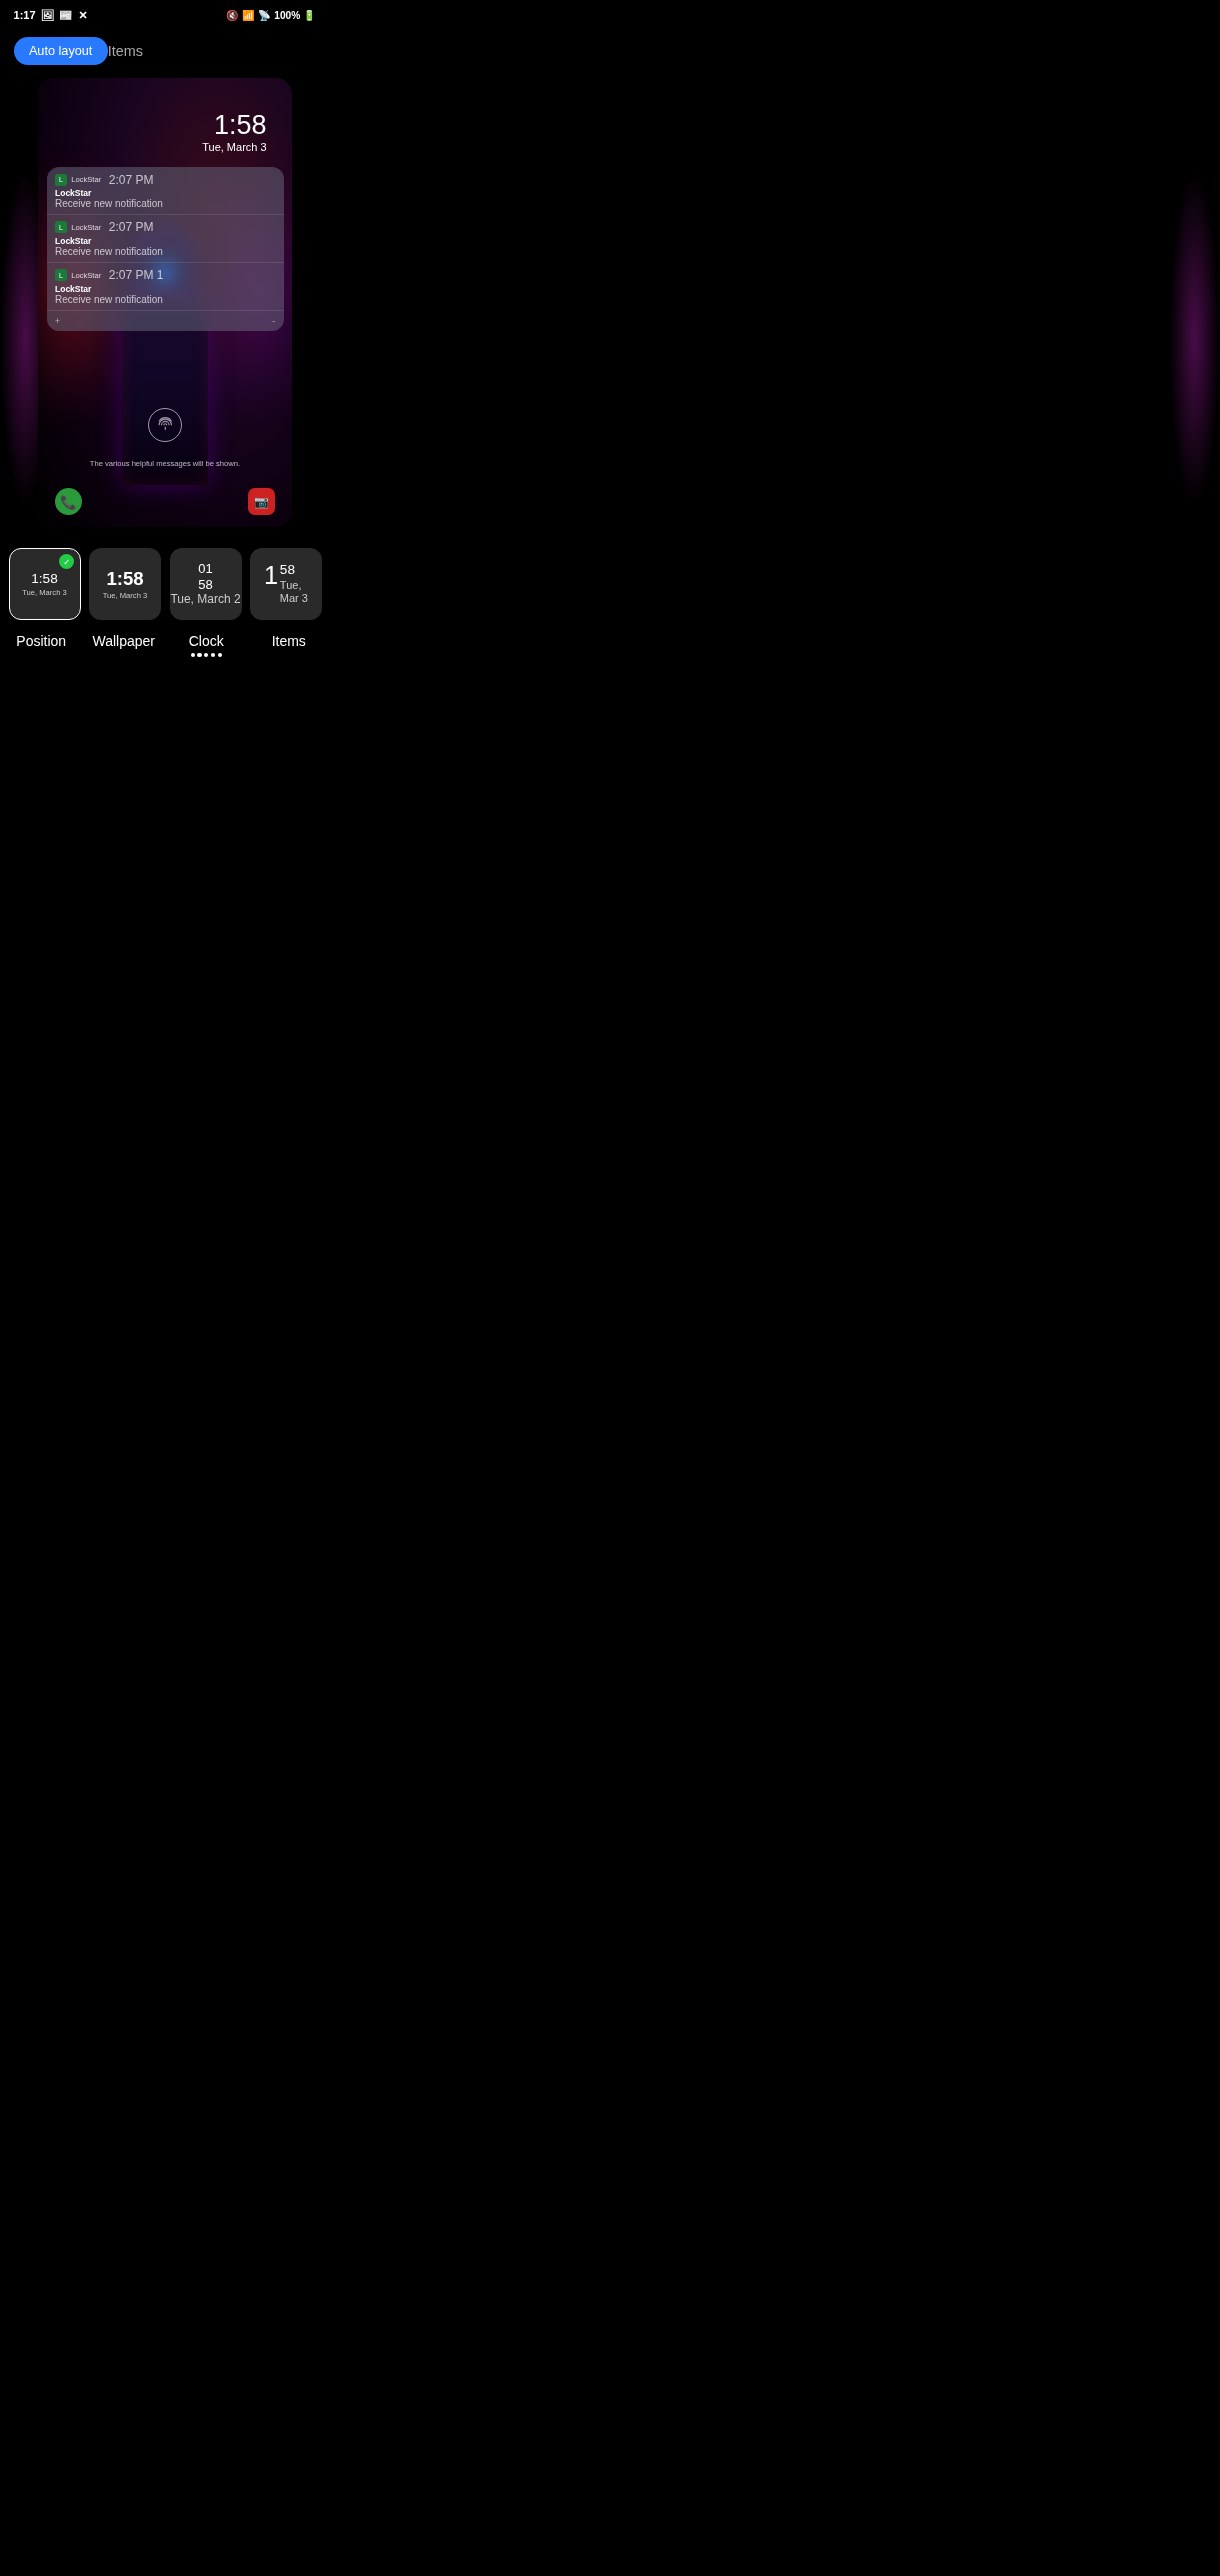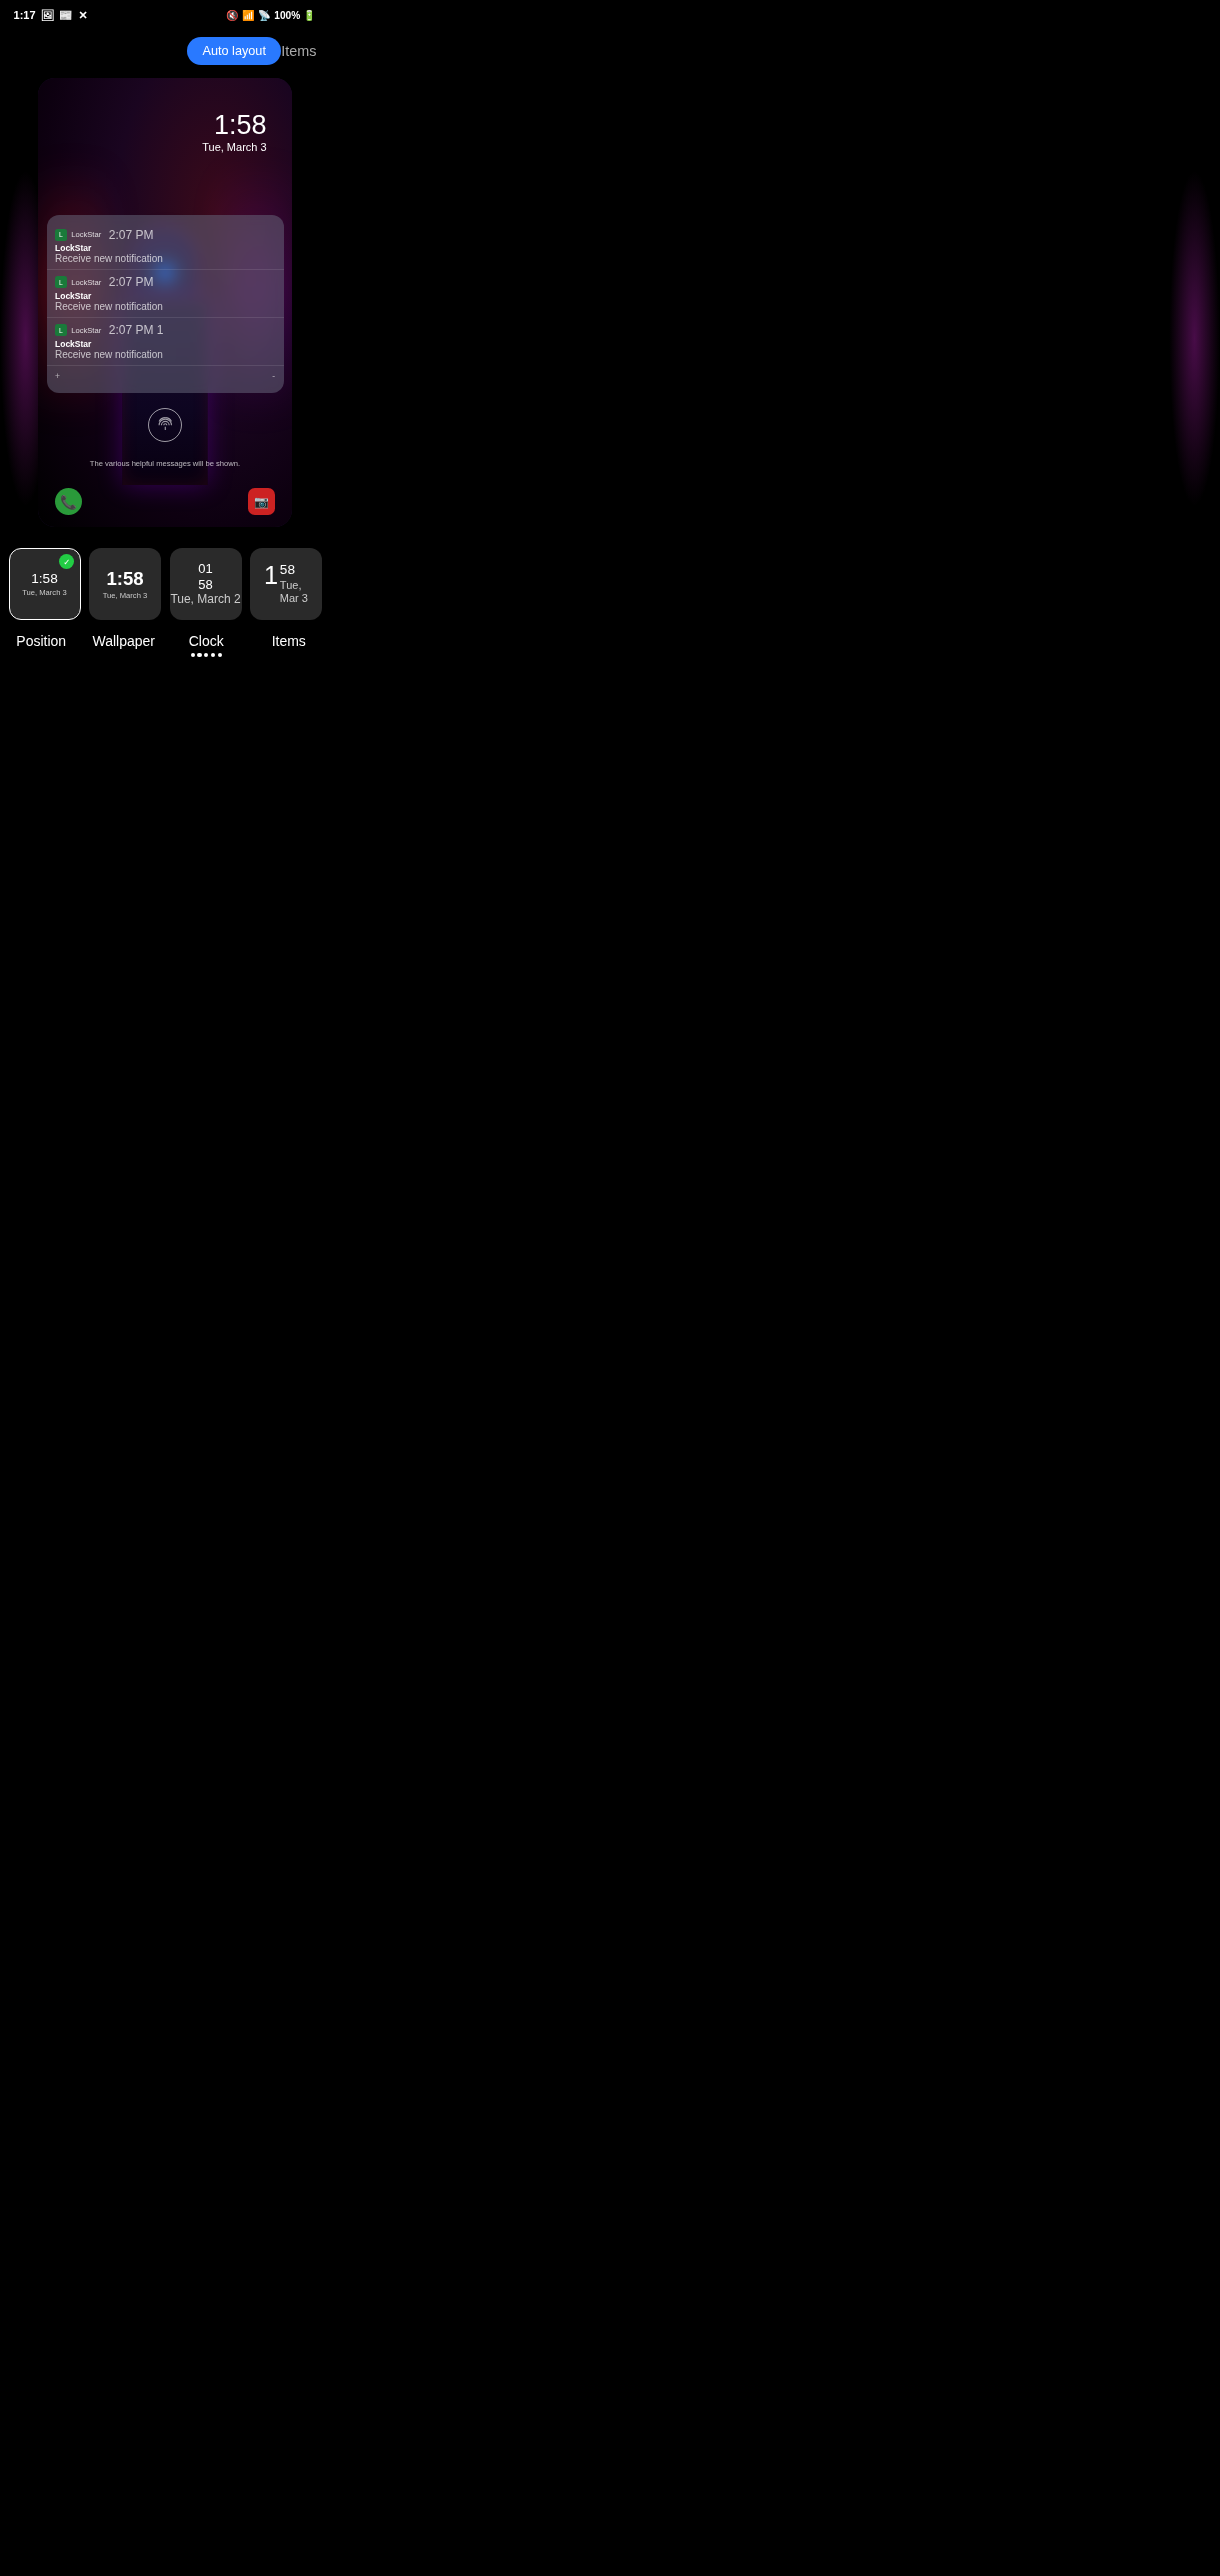"Auto layout" .top-bar { justify-content: flex-end -> flex-start }
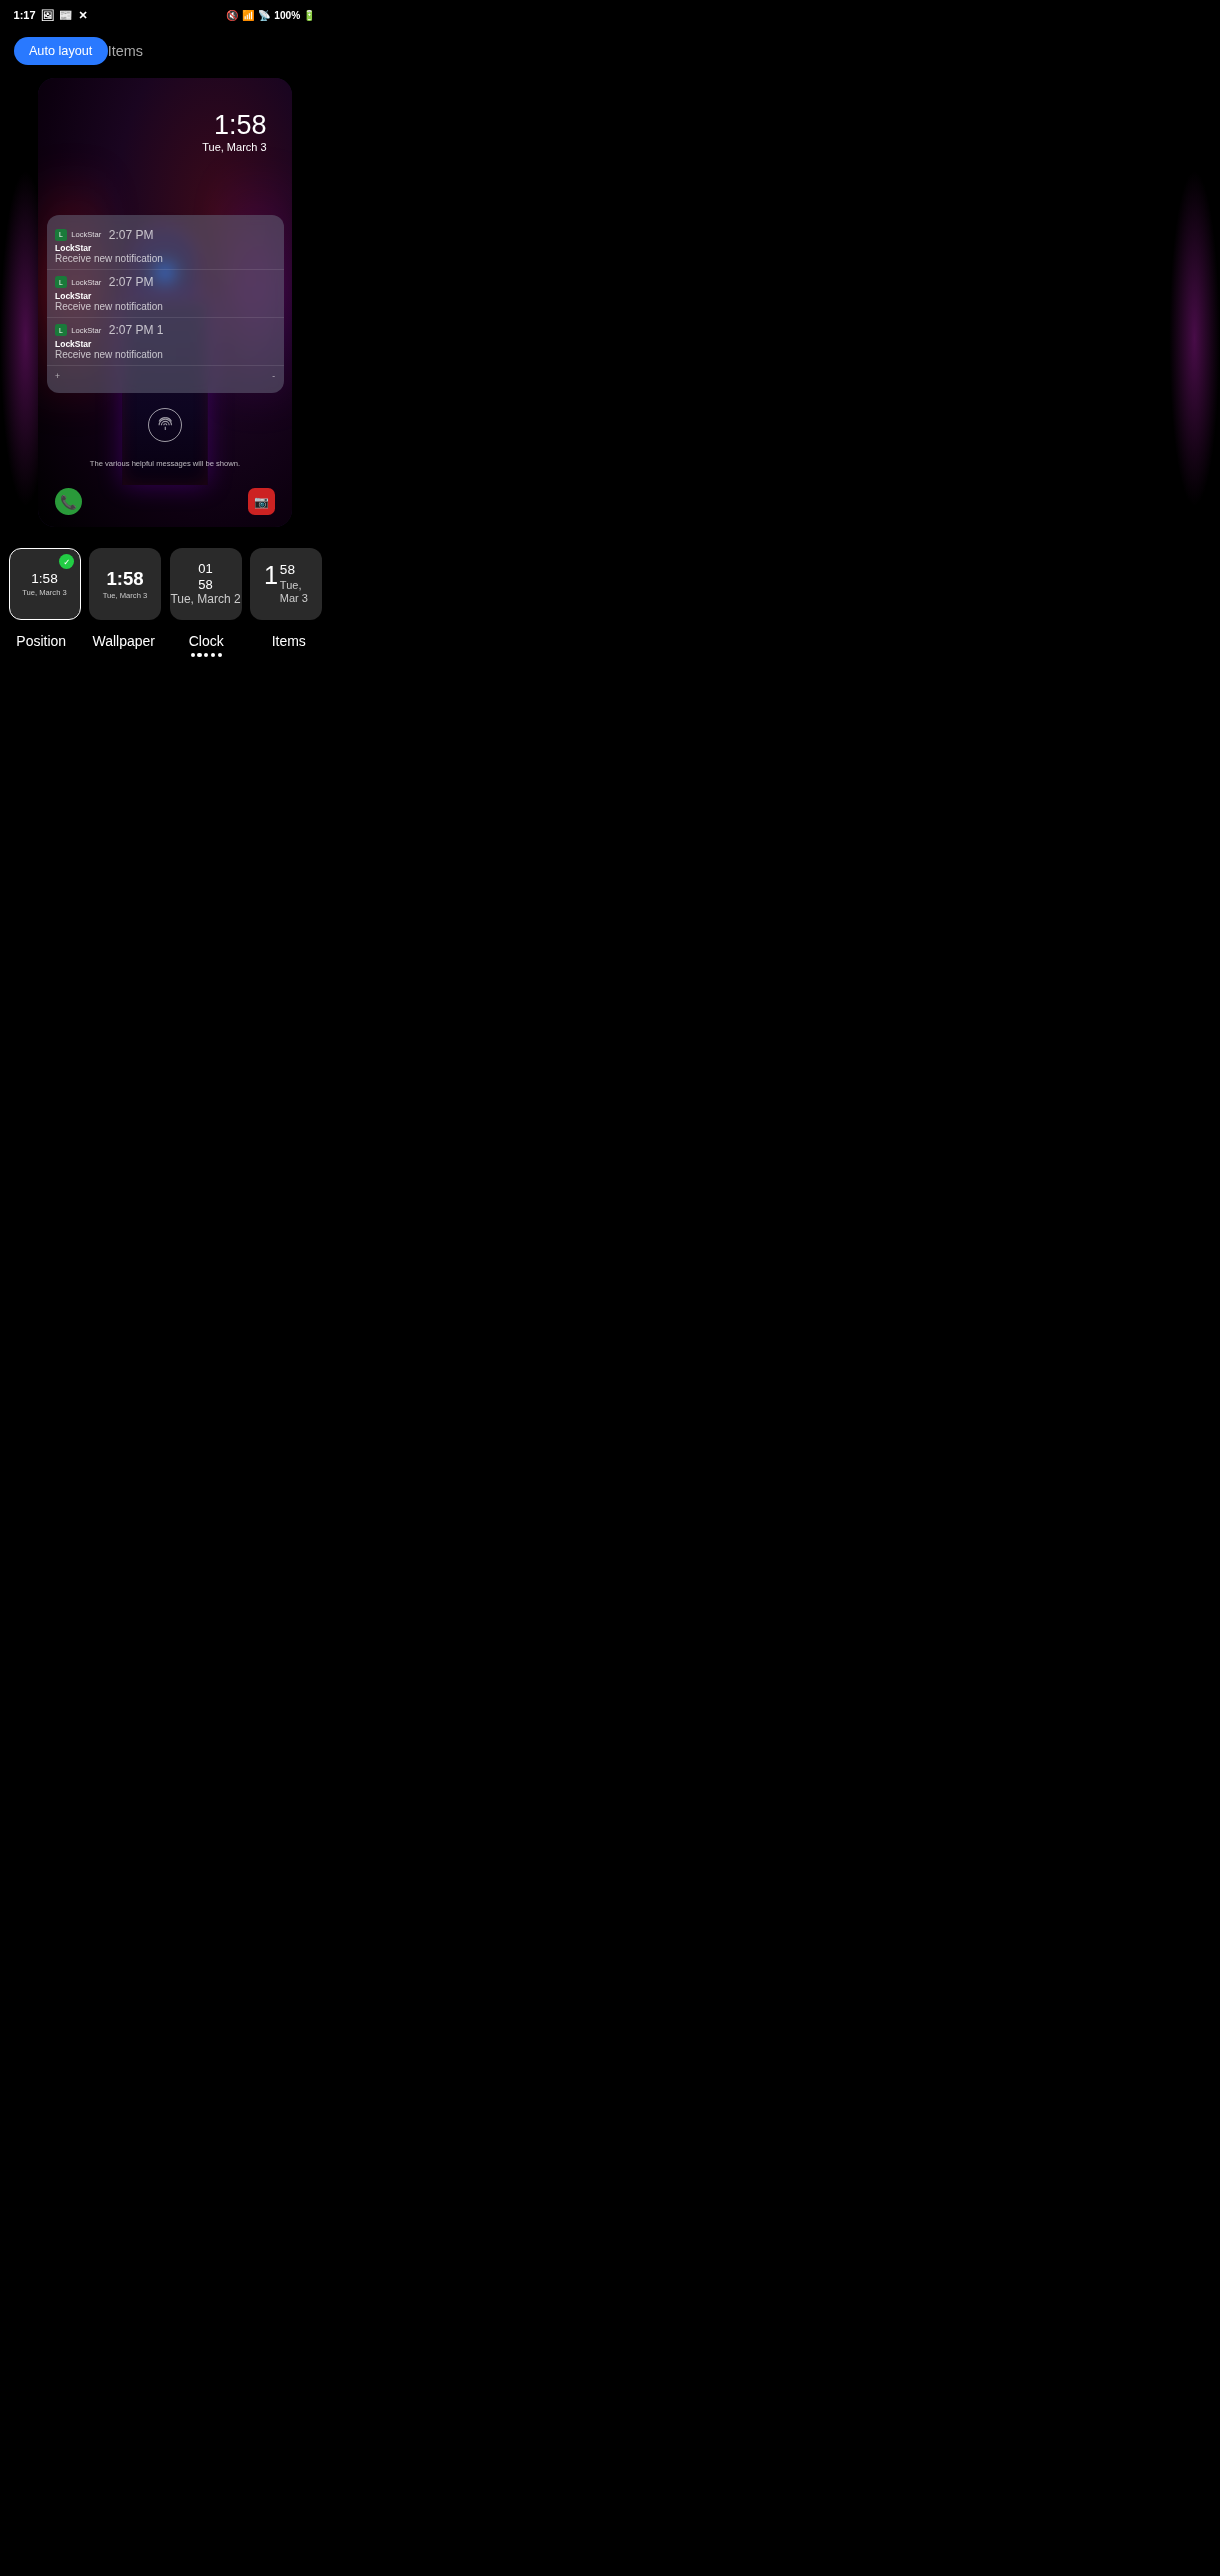"LockStar" .notifications-container { margin-top: 48px -> none; padding: 7px 0 -> 0 0 }
